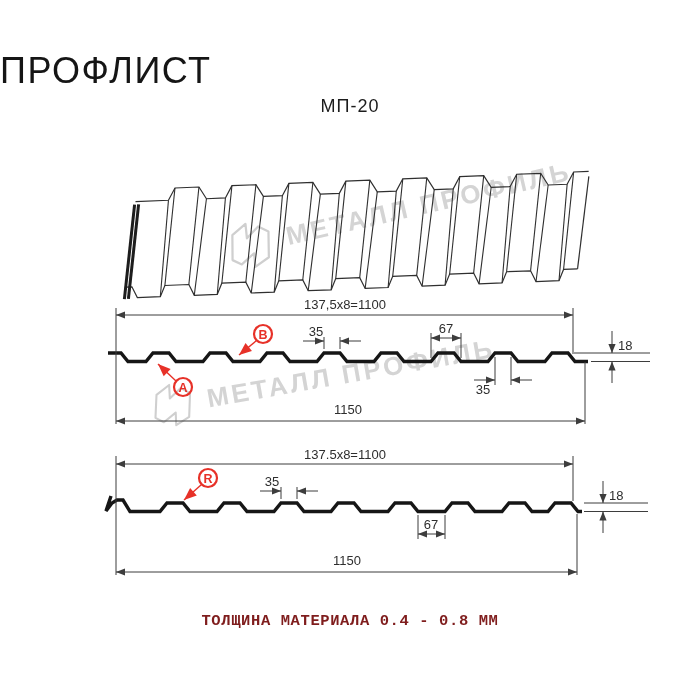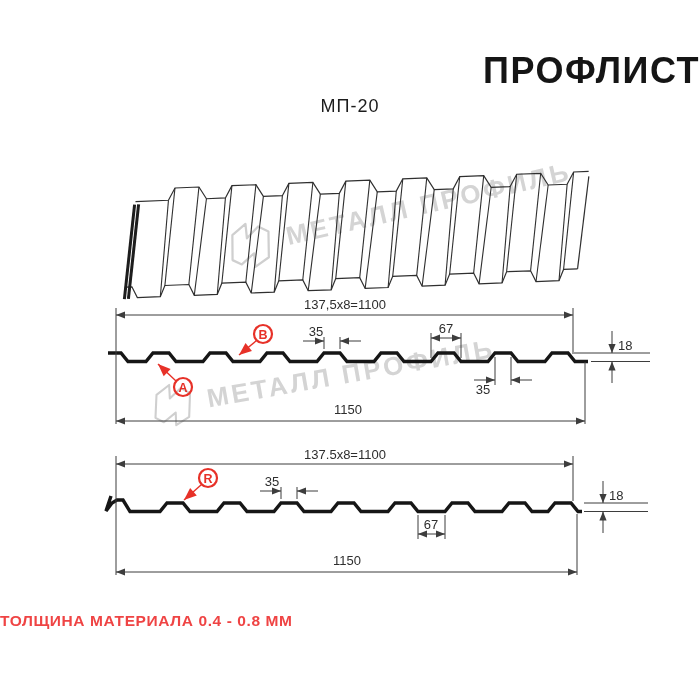"ПРОФЛИСТ" .page-title { font-weight: bold -> normal; text-align: right -> left }
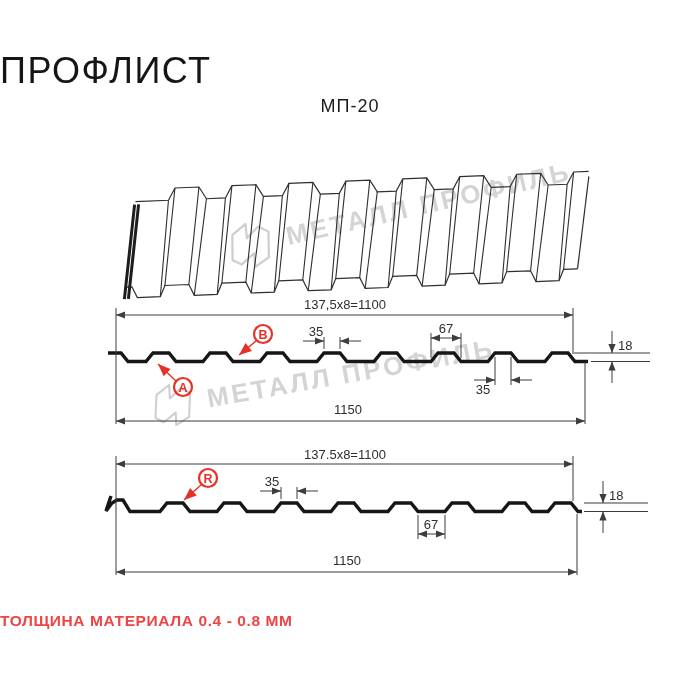"ТОЛЩИНА МАТЕРИАЛА 0.4 - 0.8" .footer-note { color: #ef4444 -> #7f1d1d; font-family: none -> Liberation Mono, monospace; text-align: none -> center }
